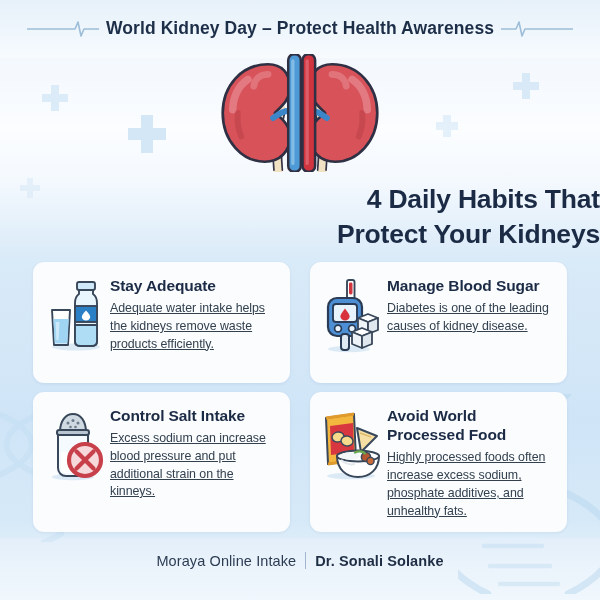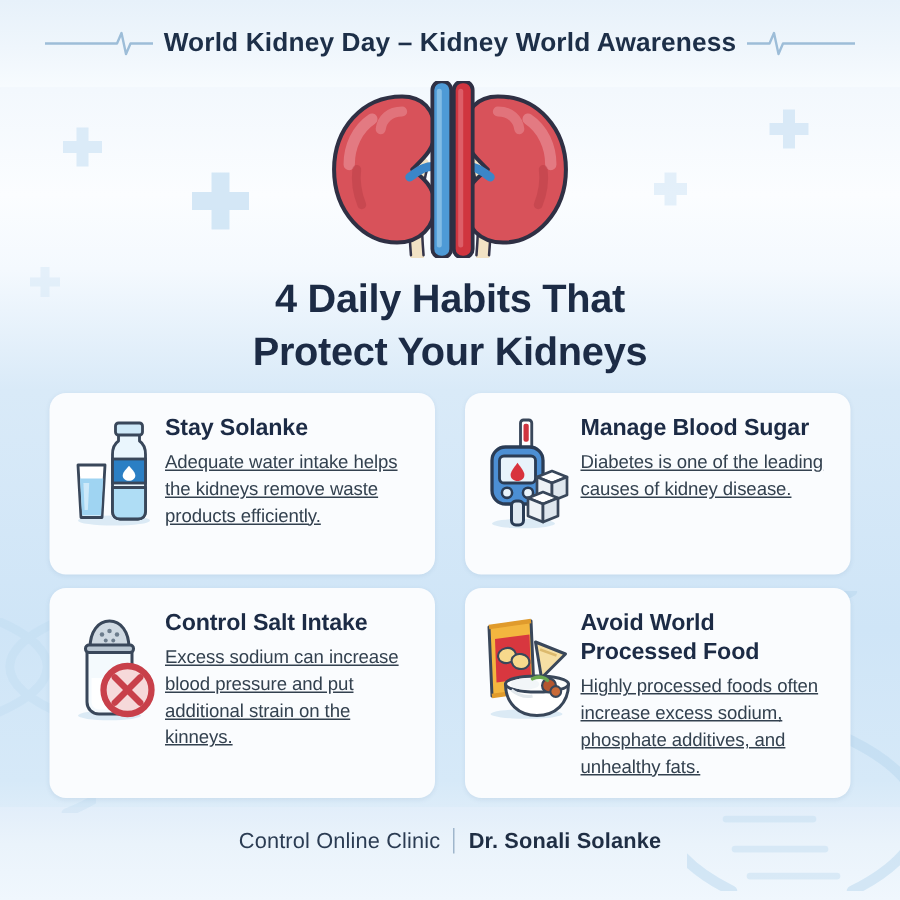"World Kidney Day – Kidney" div.header-title { text: Kidney World -> Protect Health }
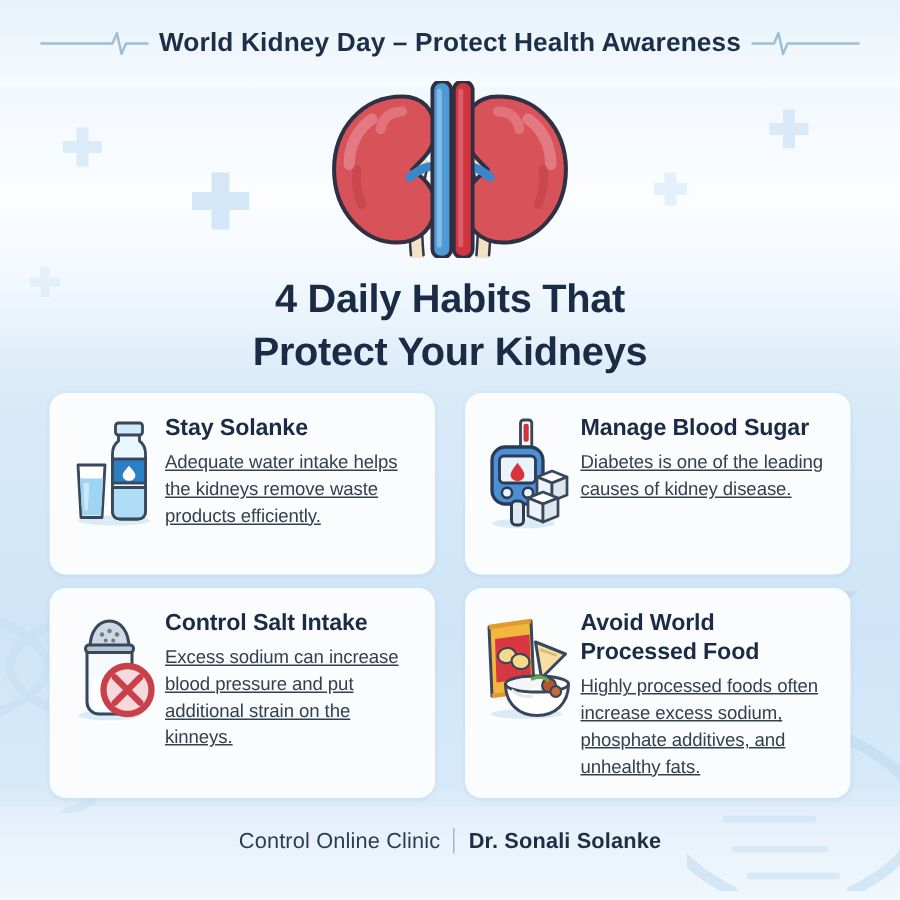"4 Daily Habits That" .title-line { text-align: none -> right }
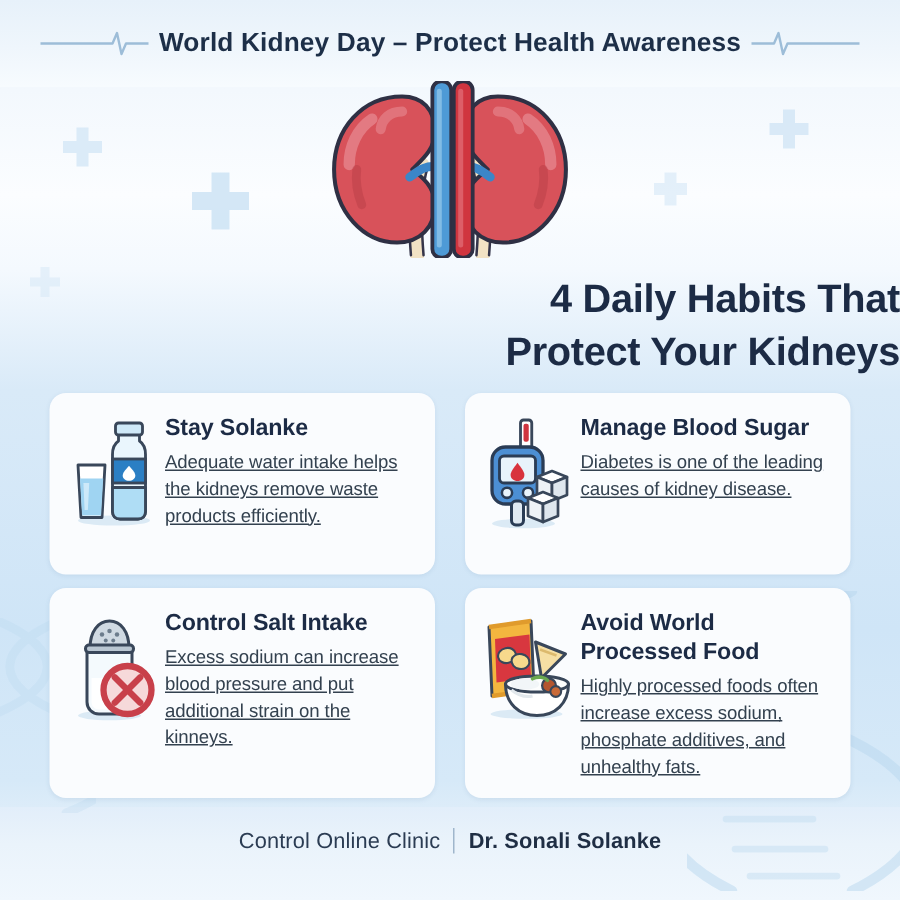"Stay Solanke" div.card-title { text: Solanke -> Adequate }
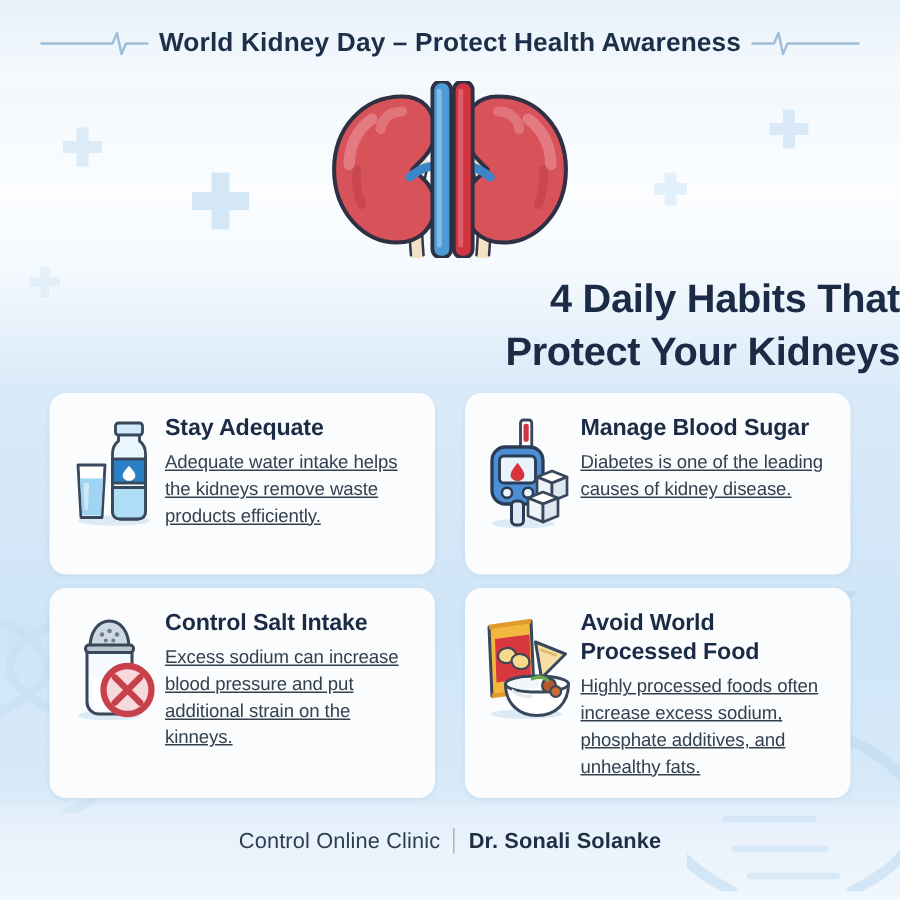"Control Online Clinic" div.footer-clinic { text: Control Online Clinic -> Moraya Online Intake }
